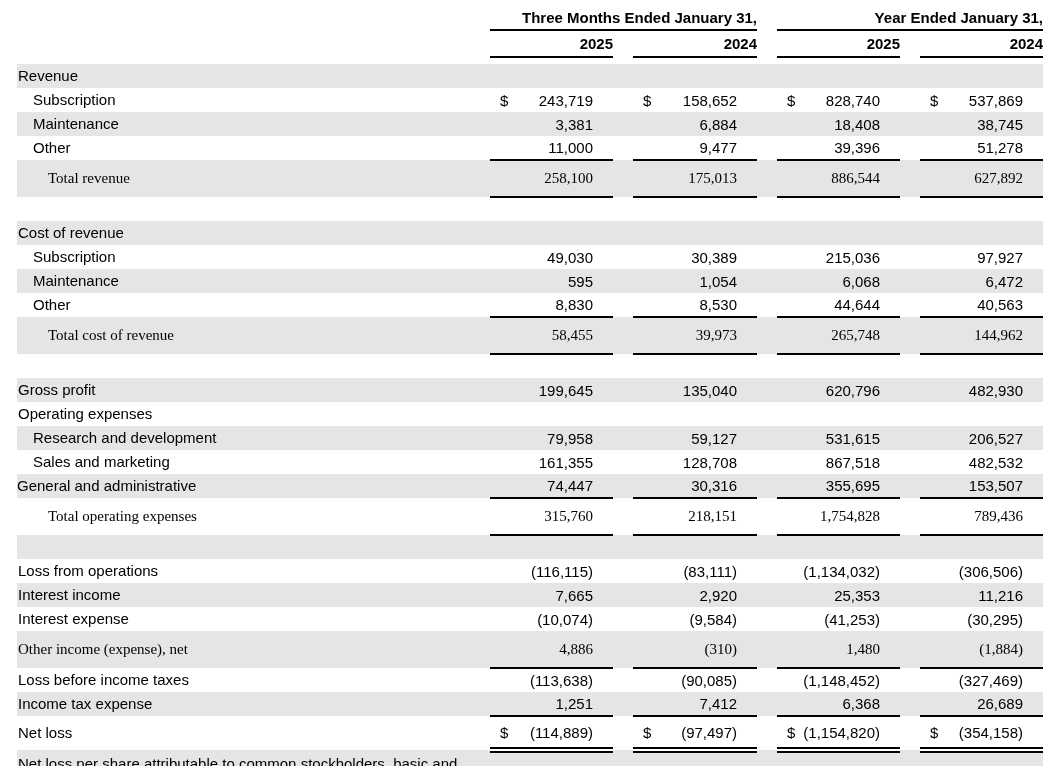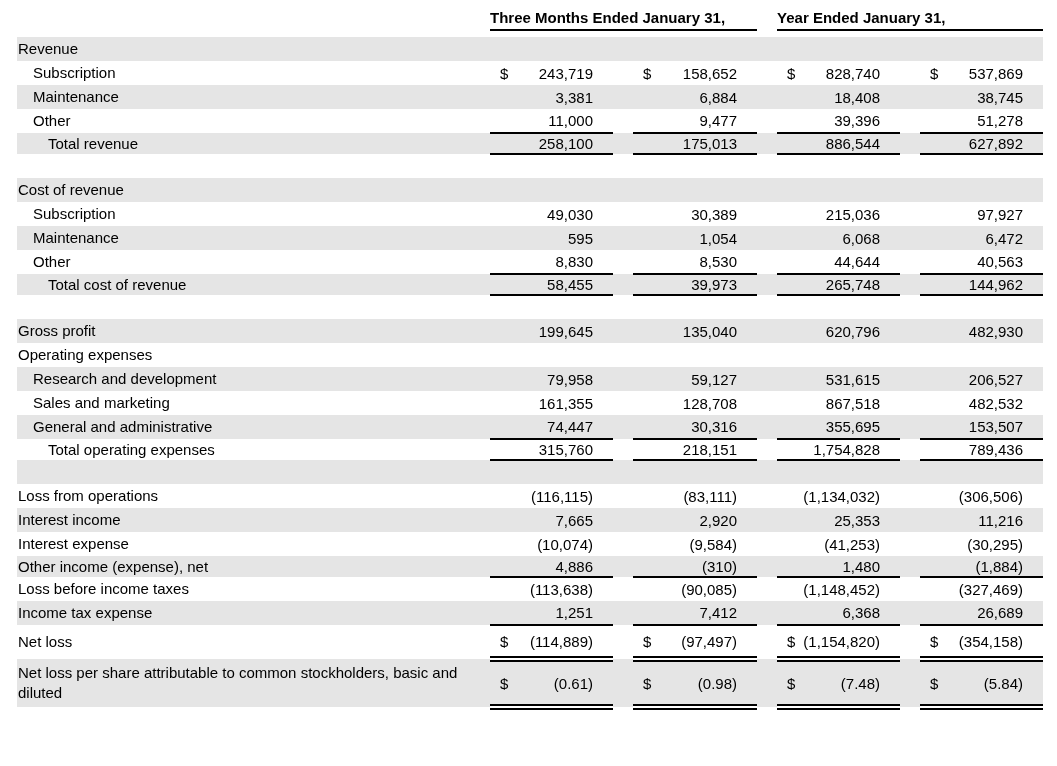"Three Months Ended January 31," thead th { text-align: left -> right }
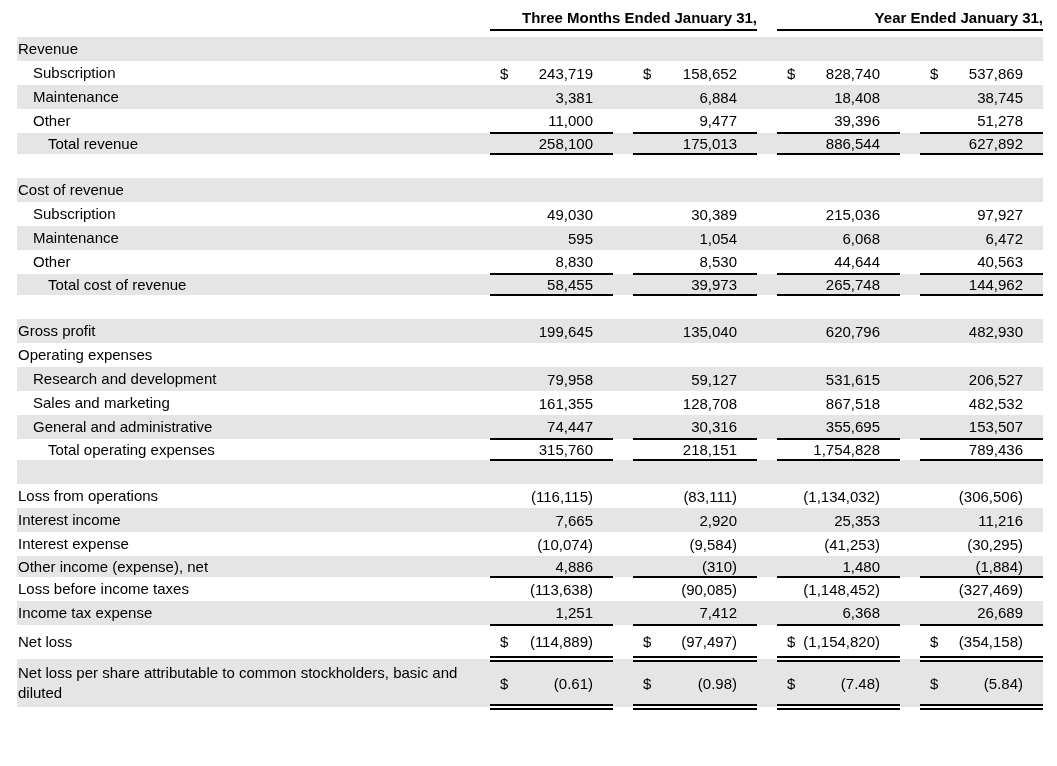"2025" tr { html: none -> <tr> <th></th> <th>2025</th> <th></th> <th>2024</th> <th></th> <th>2025</th> <th></th> <th>2024</th> </tr> }
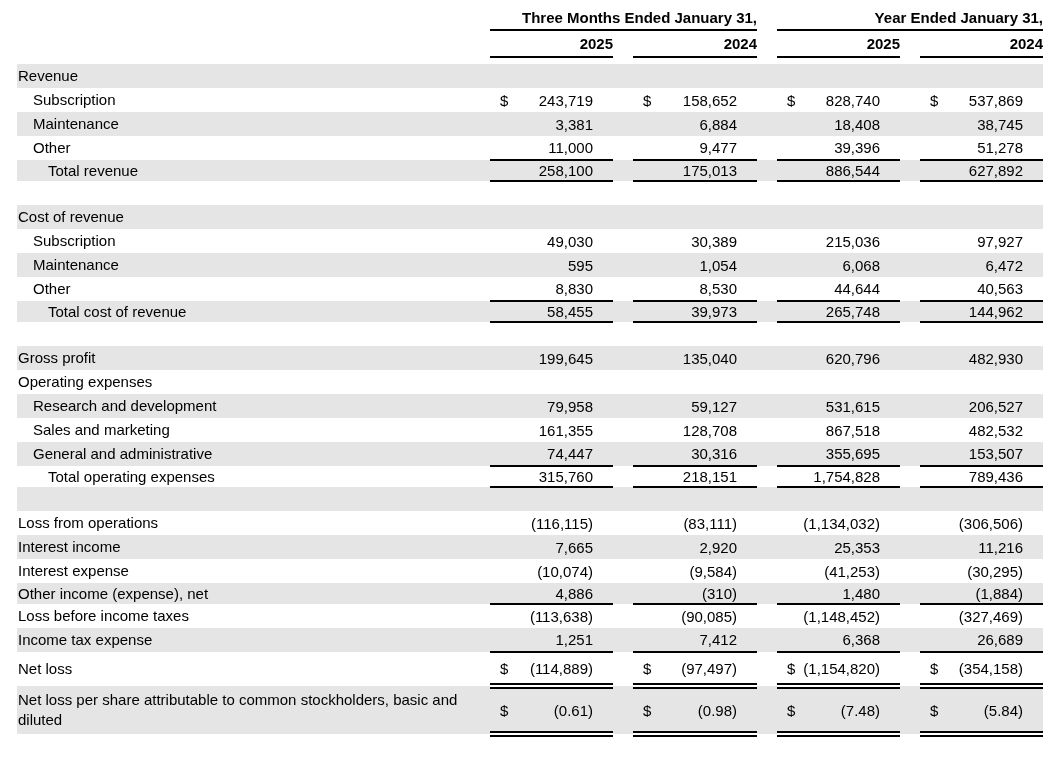"Total revenue" tr.h-tall { font-family: none -> Liberation Serif, serif; height: 21px -> 37px }
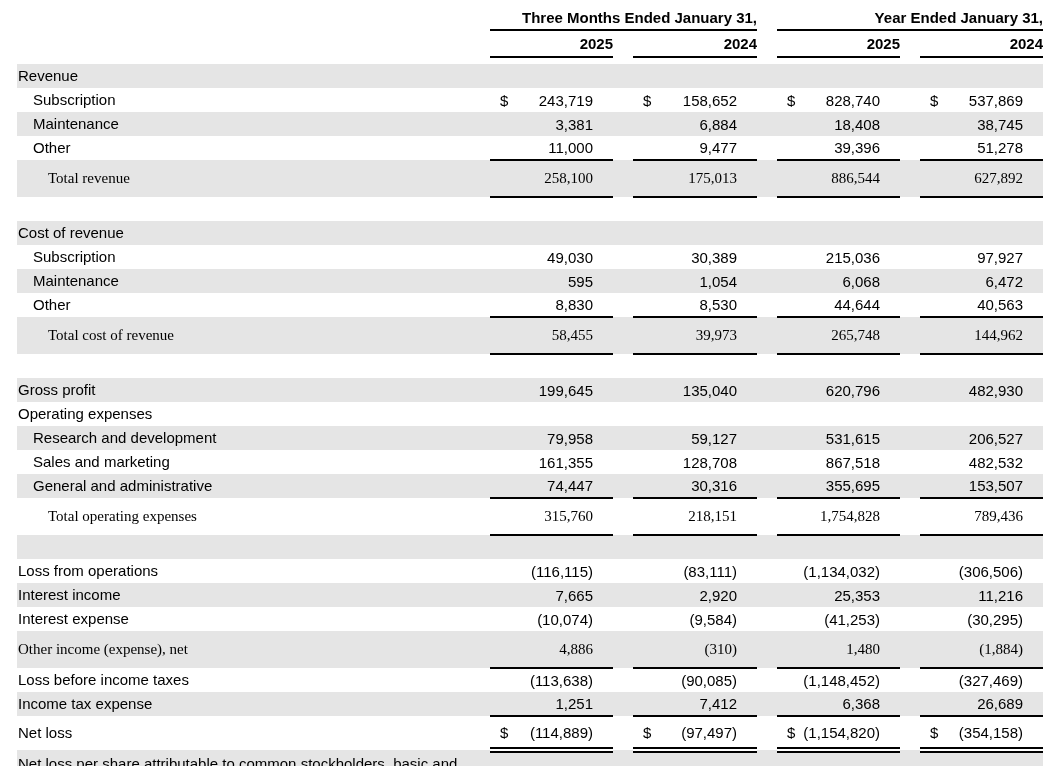"General and administrative" td.label-cell { padding-left: 16px -> none }
